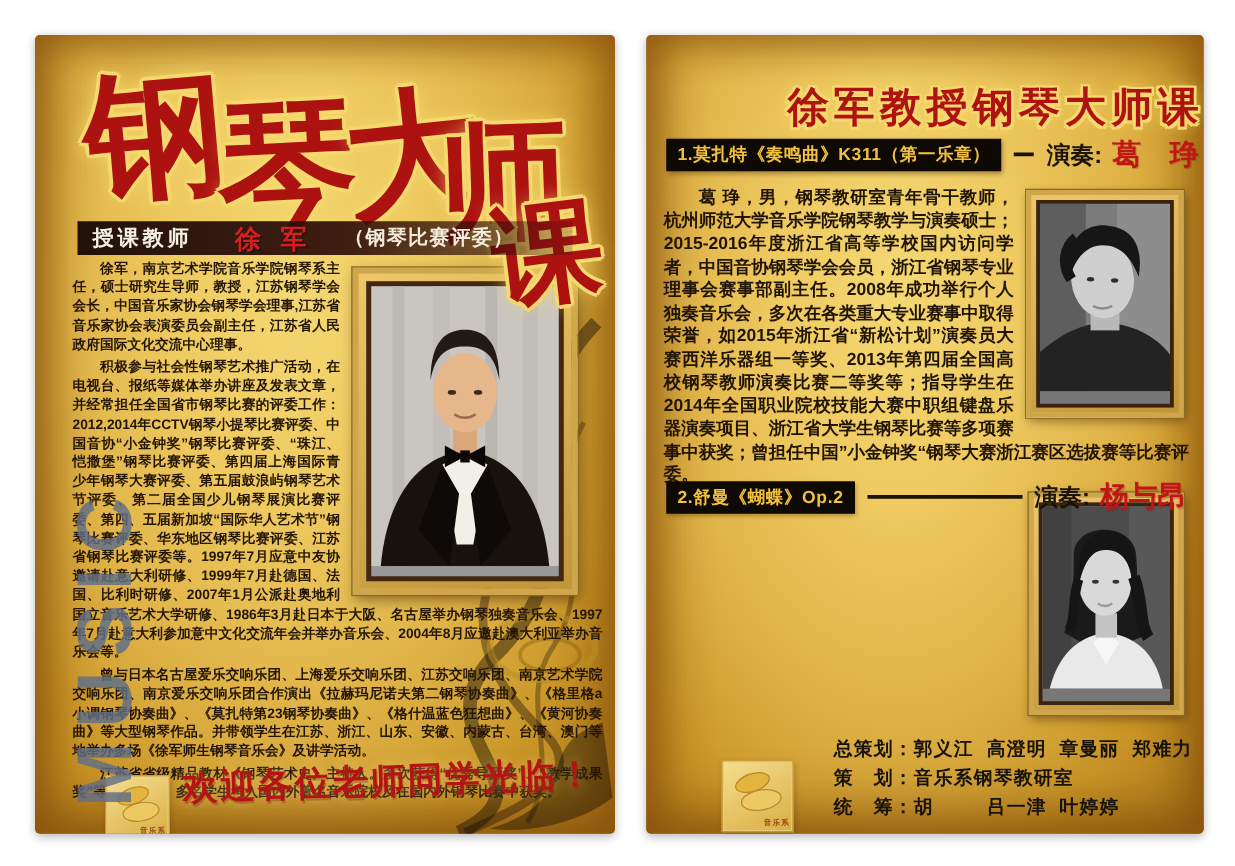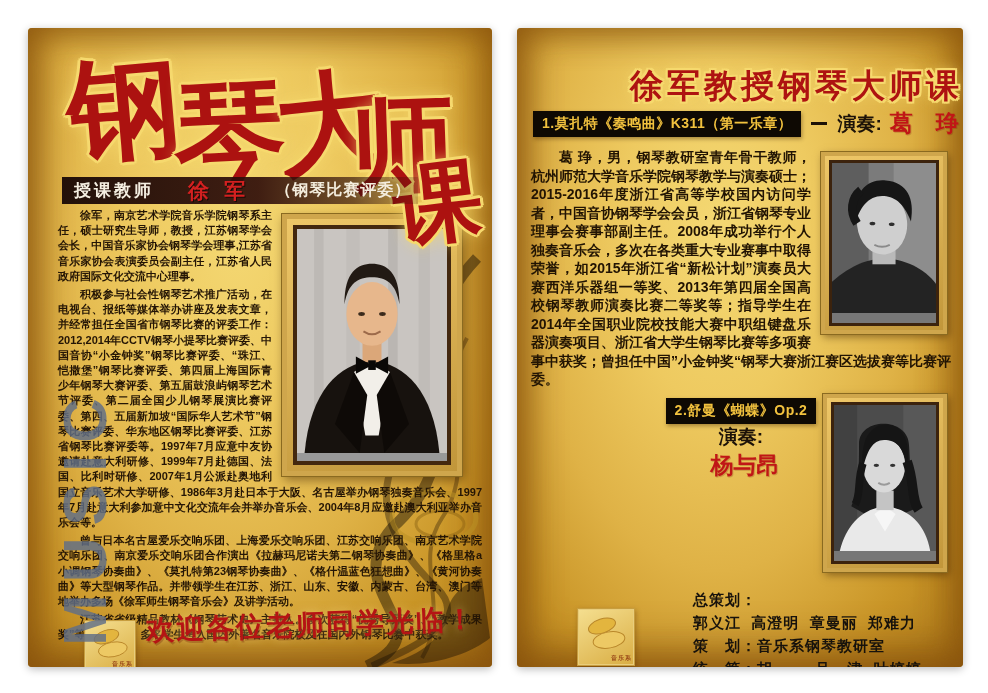"授课教师" .teacher-bar { width: 356px -> 396px }
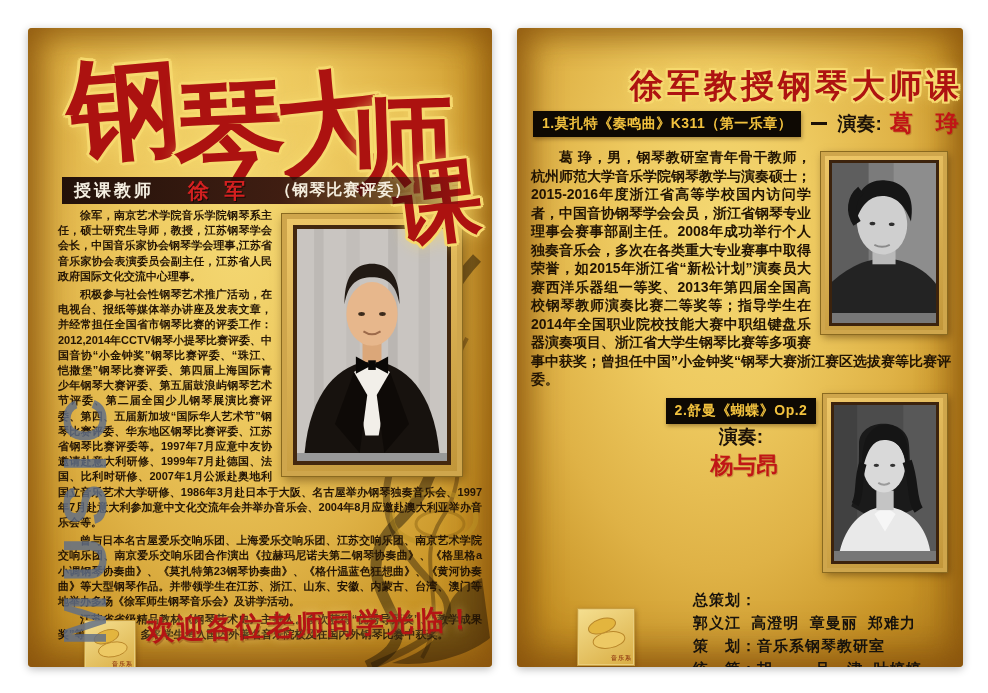"2.舒曼《蝴蝶》Op.2" .prog-row-2 { flex-direction: column -> none; top: 370px -> 354px }
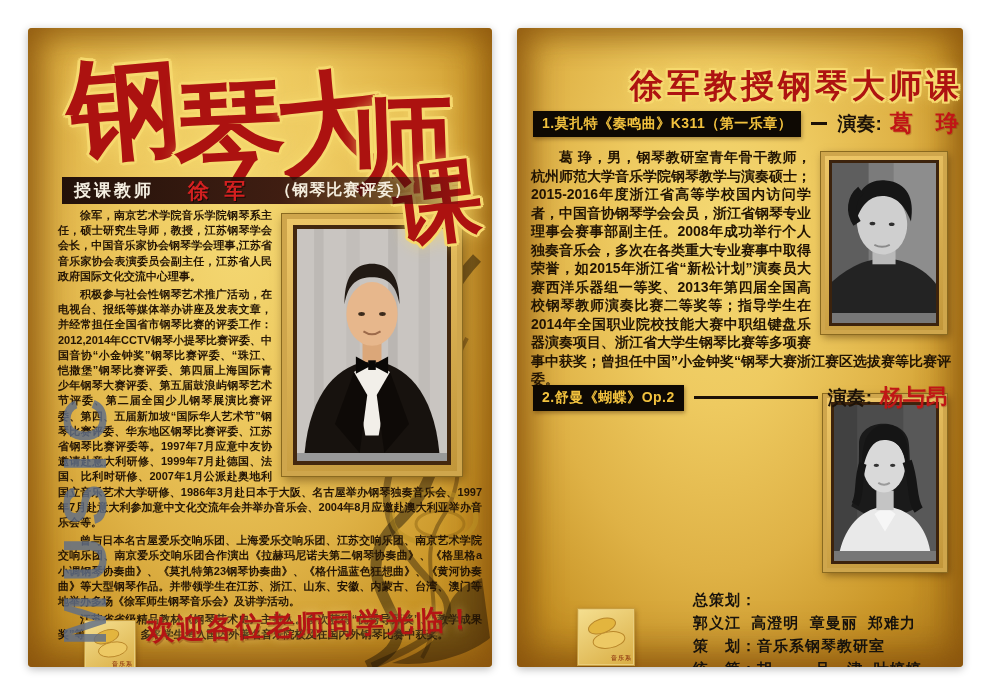"总策划：郭义江 高澄明 章曼丽 郑难力" .credits { left: 176px -> 150px }
